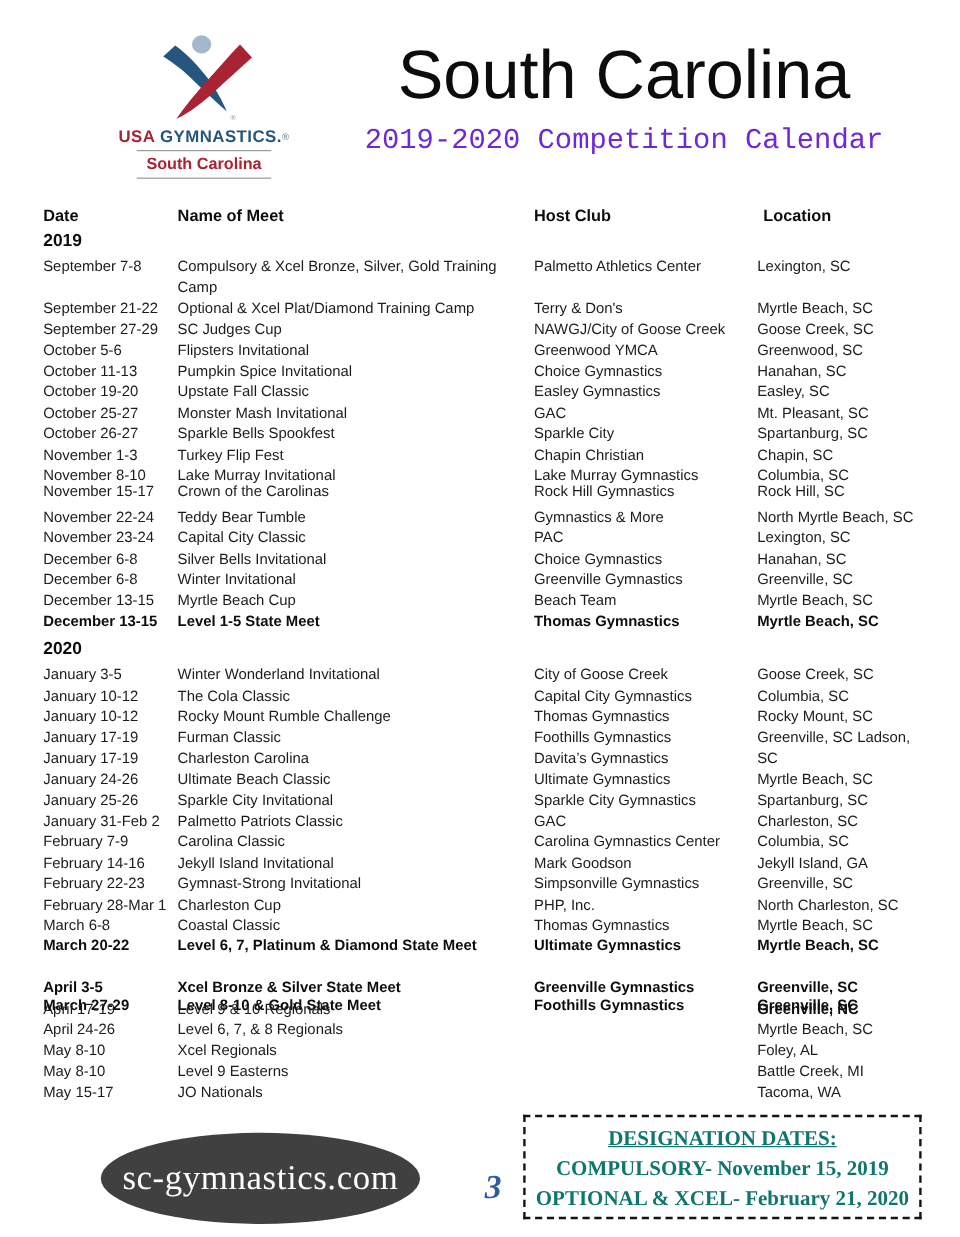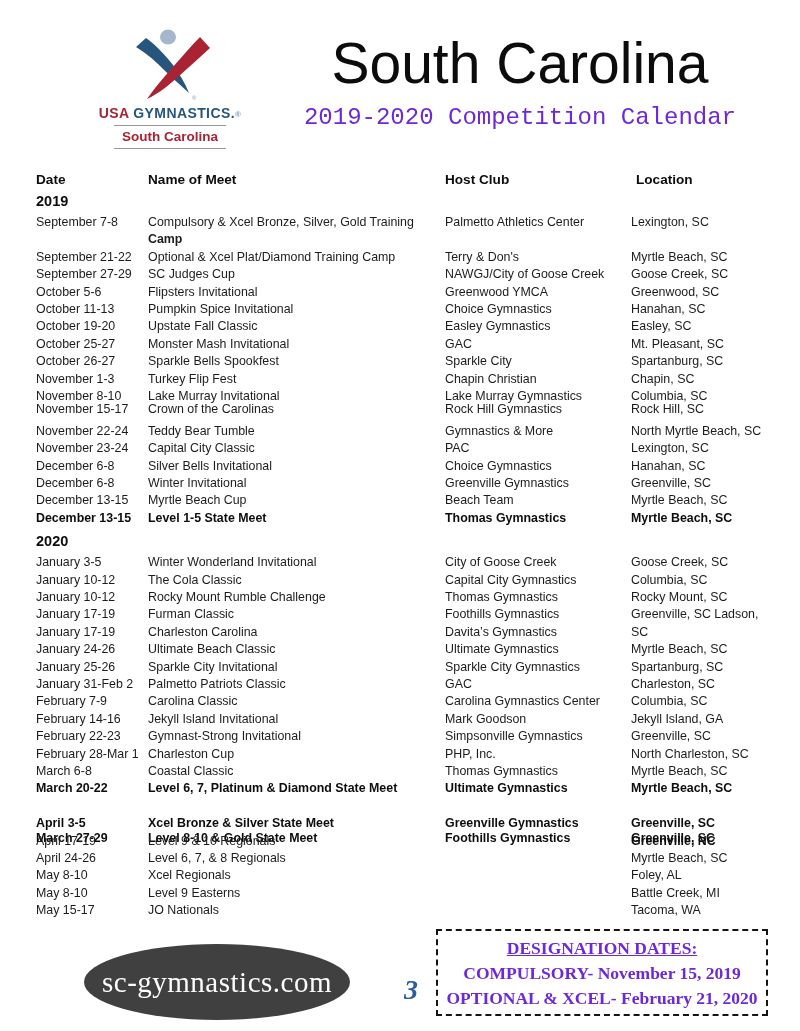"Camp" div.trow { font-weight: bold -> none }
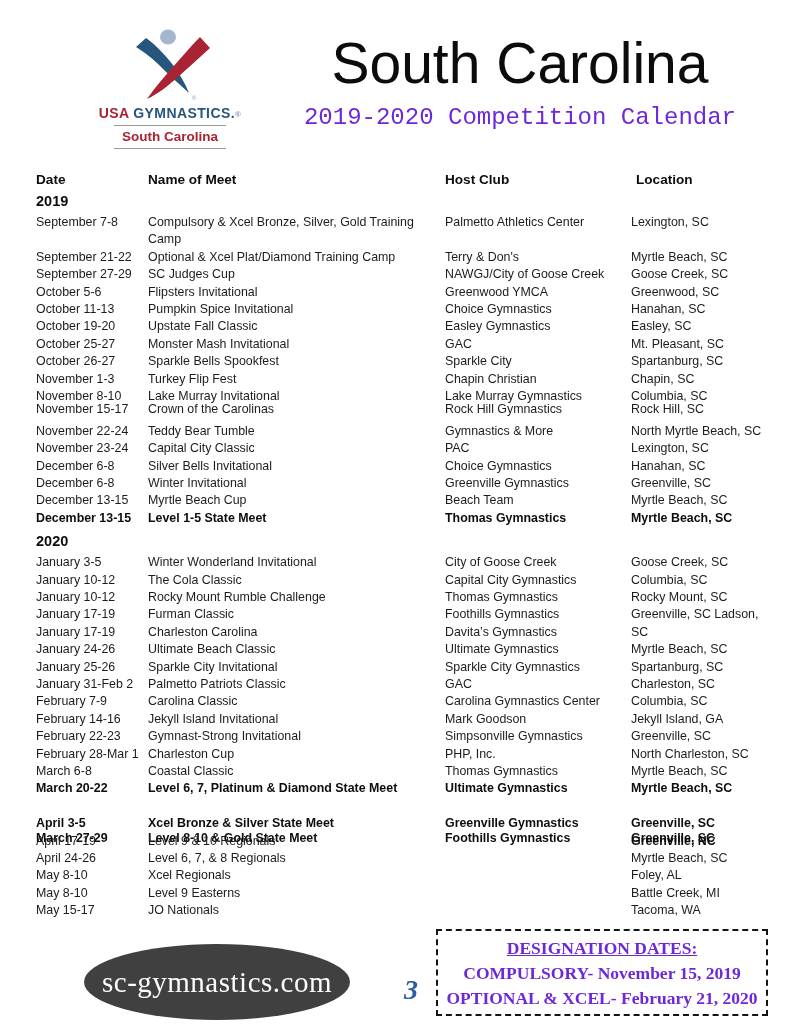"DESIGNATION DATES:" .desig-box { color: #6d28d9 -> #0f766e }
